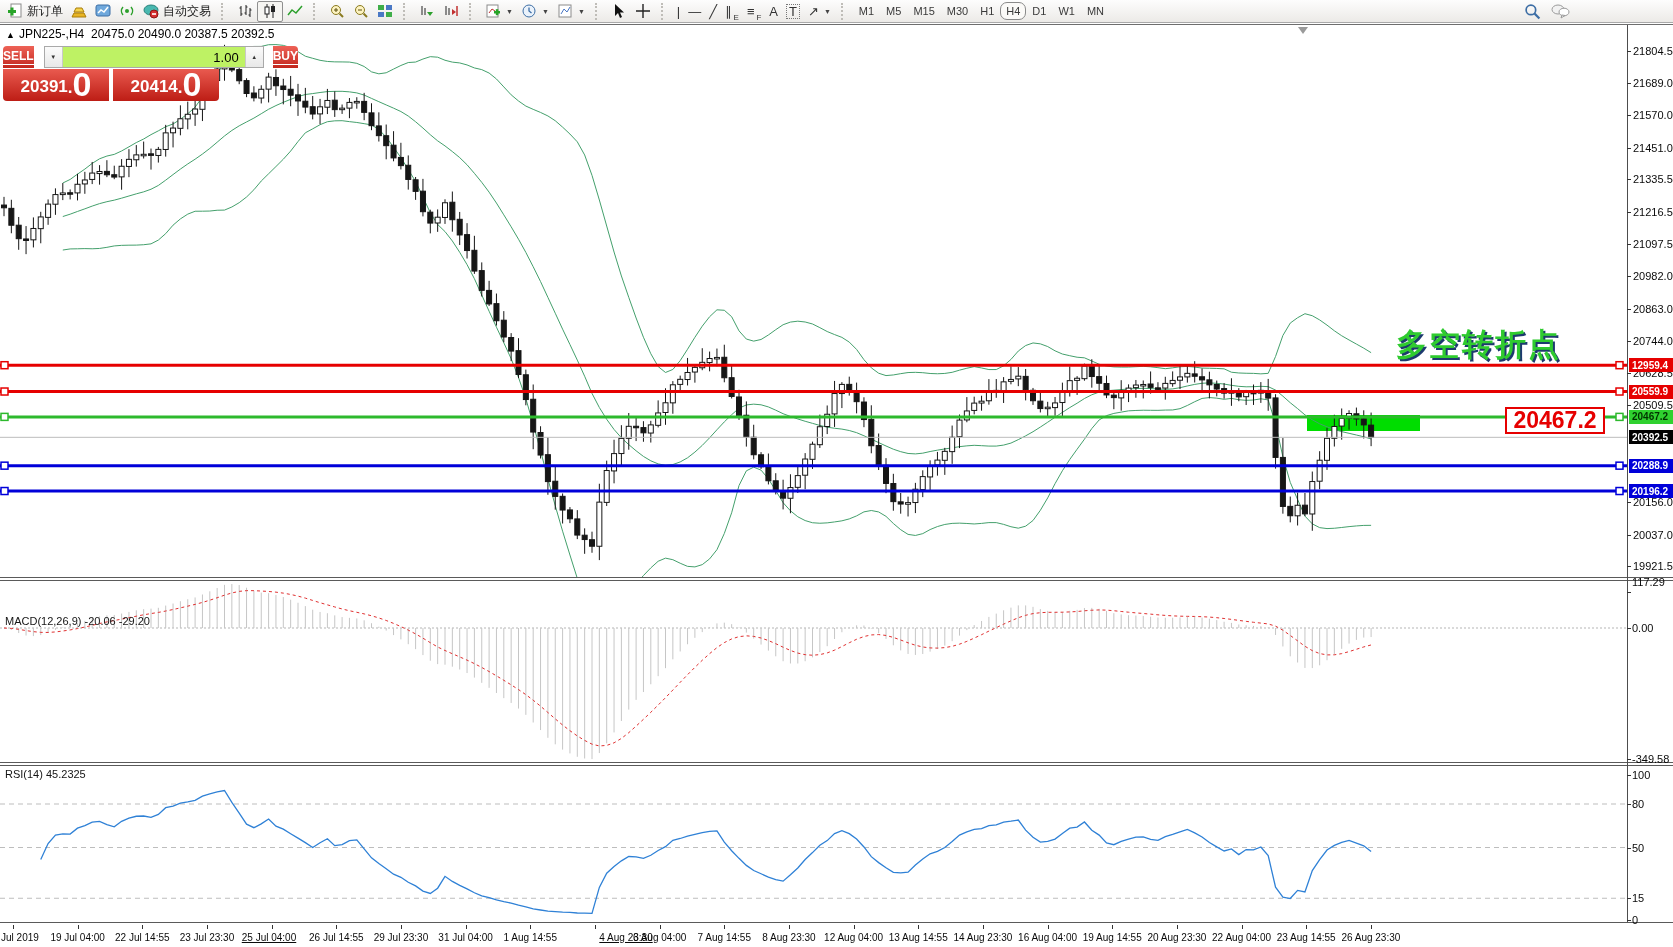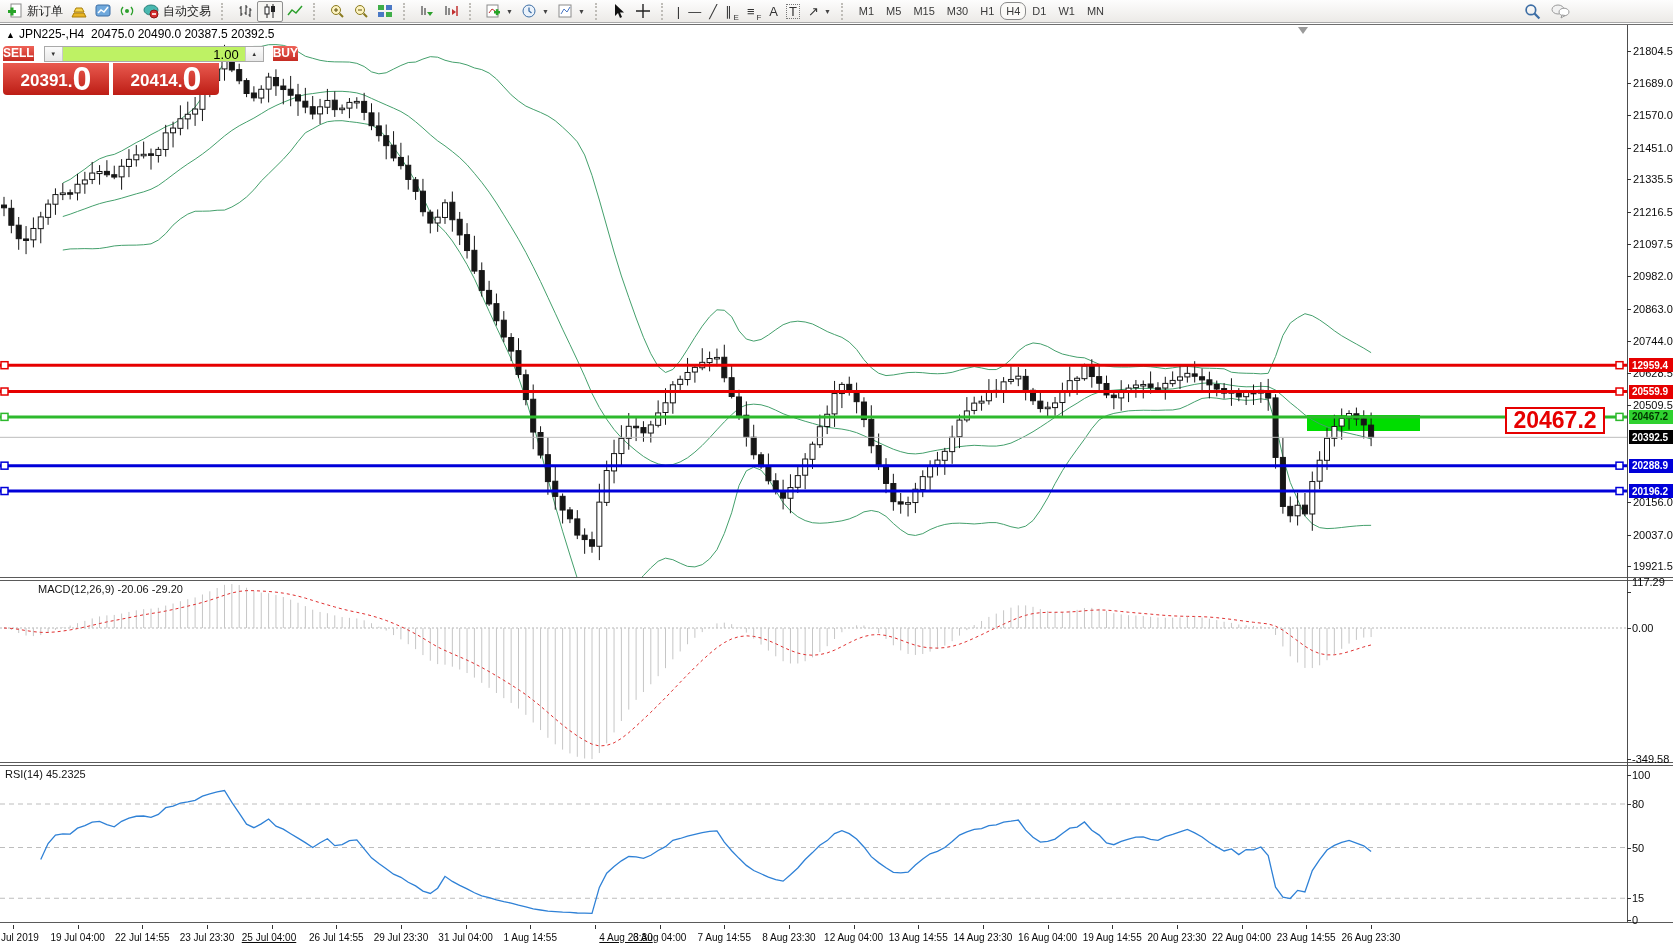"SELL" .ock-row1 { height: 16px -> 22px }
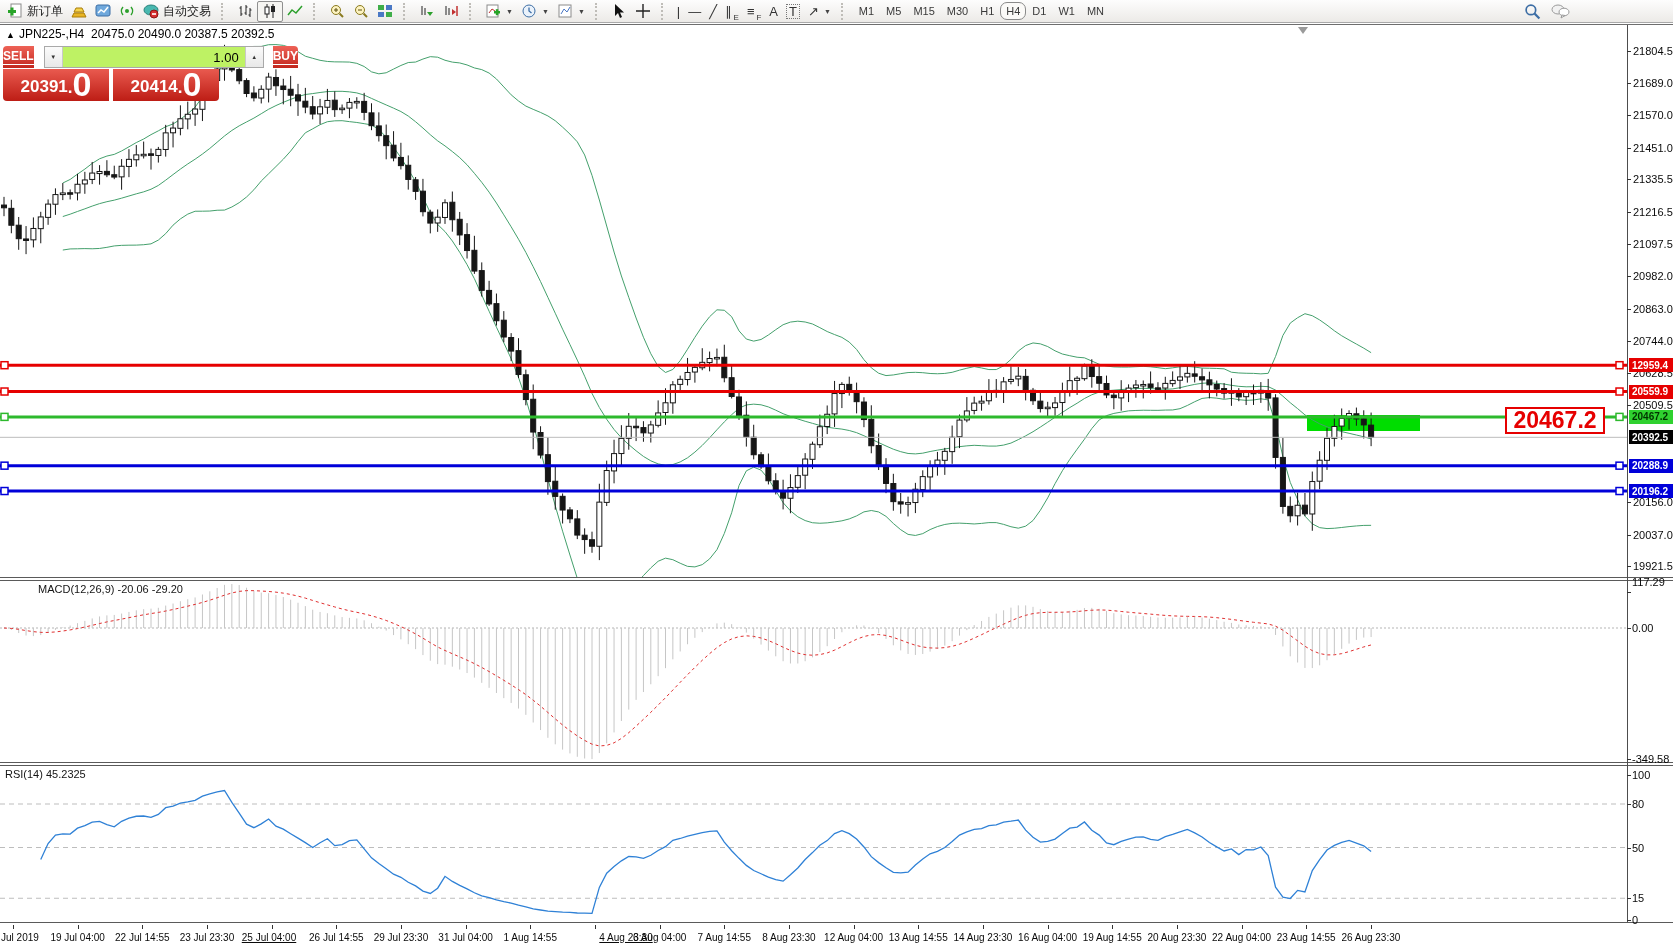"多空转折点" div.turning { html: none -> <div>多空转折点</div> }
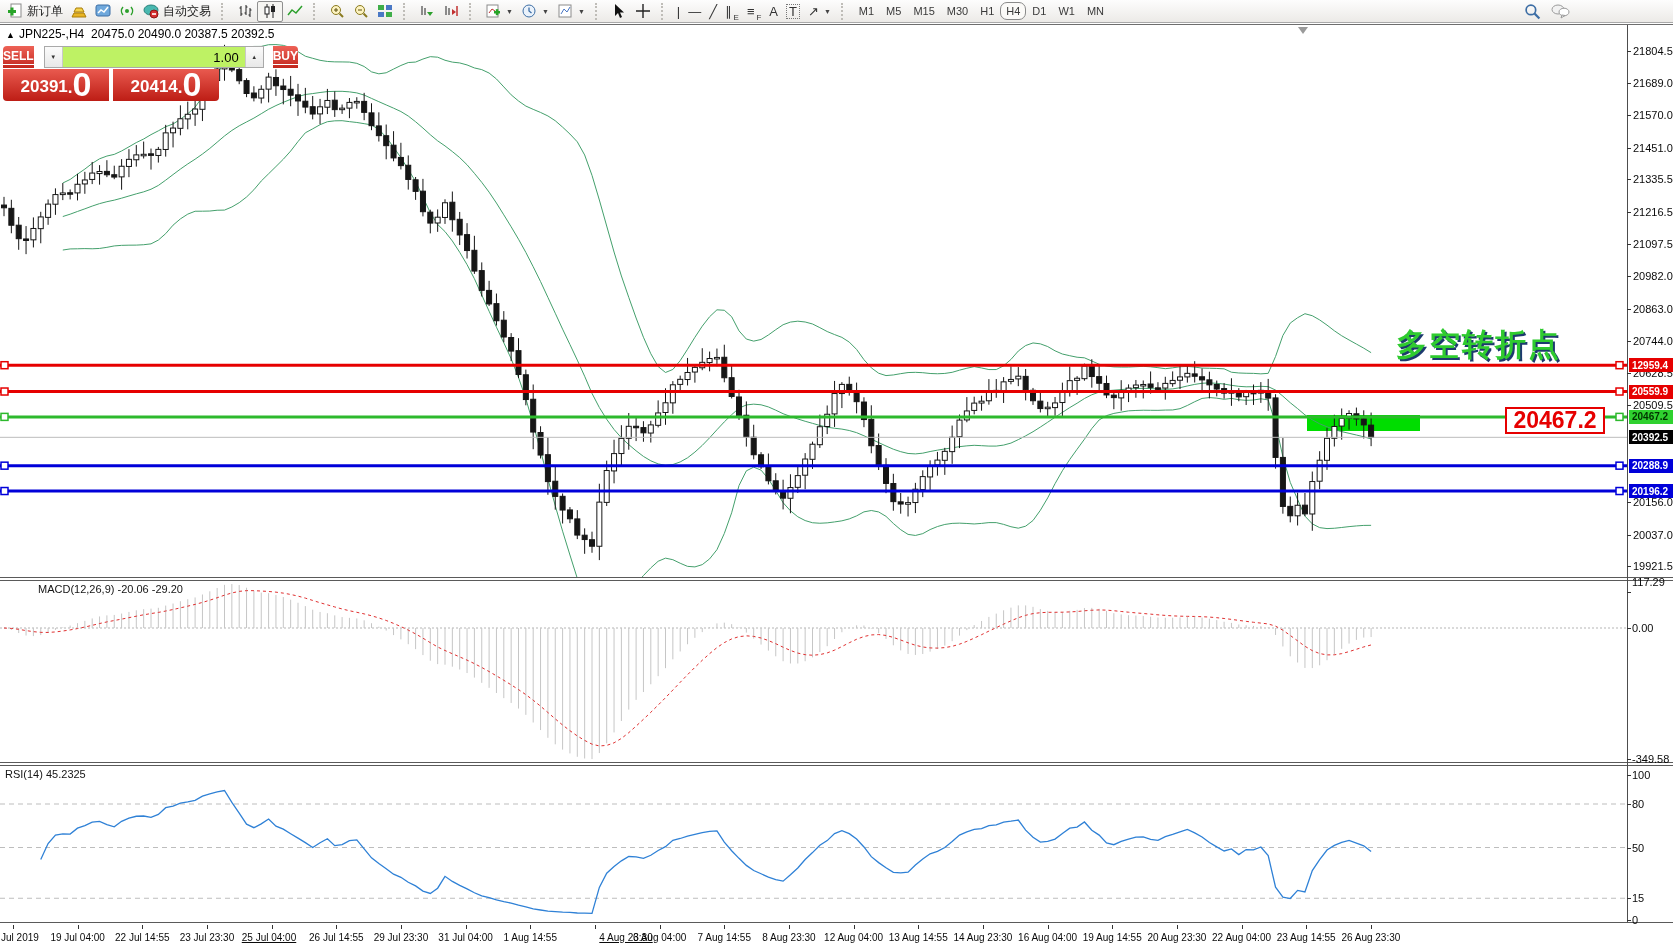"MACD(12,26,9) -20.06 -29.20" div.indlabel { margin-left: 33px -> none; top: 583px -> 615px }
